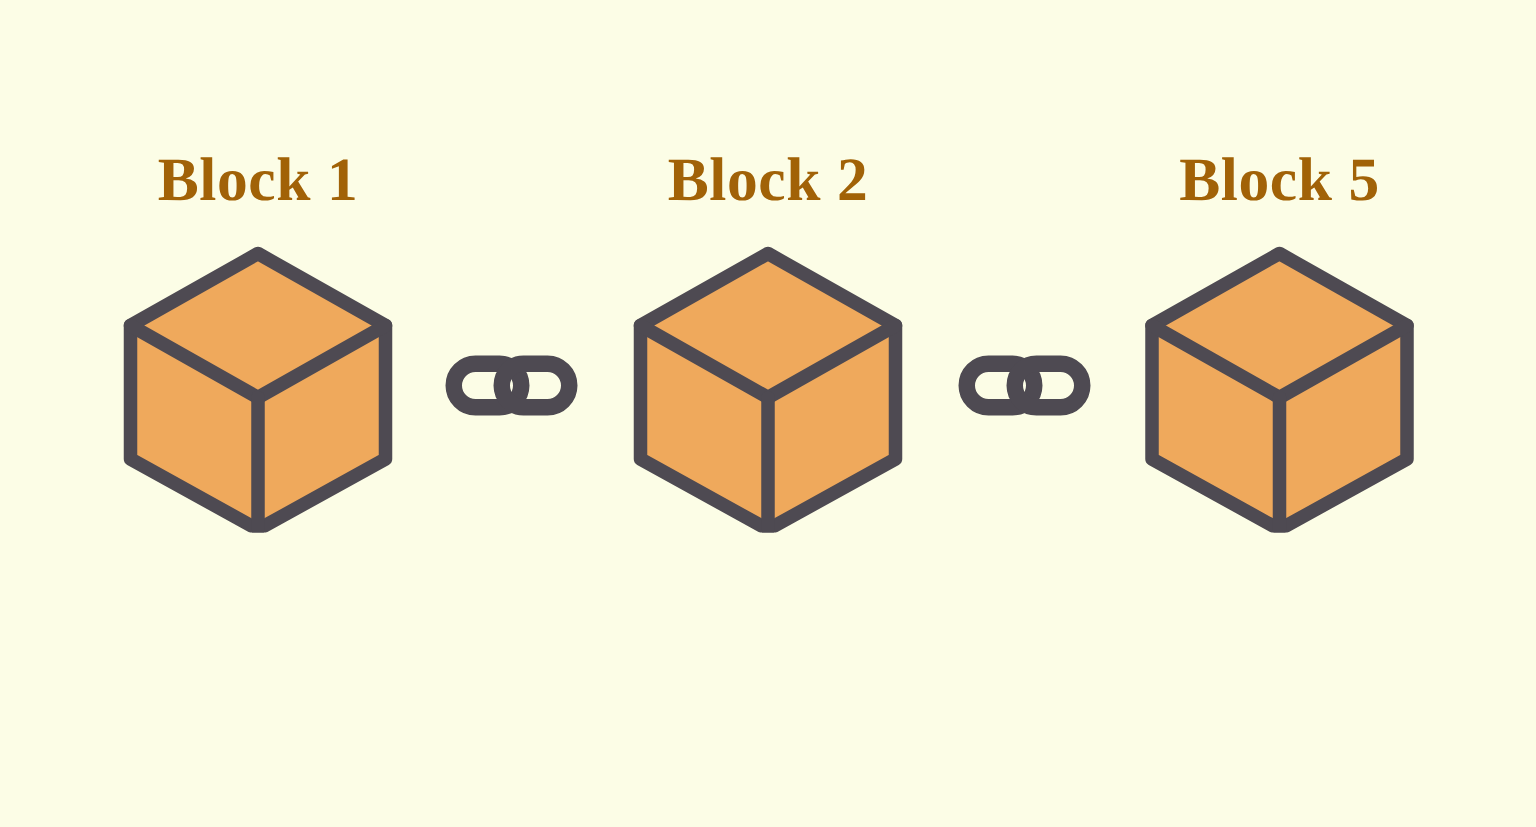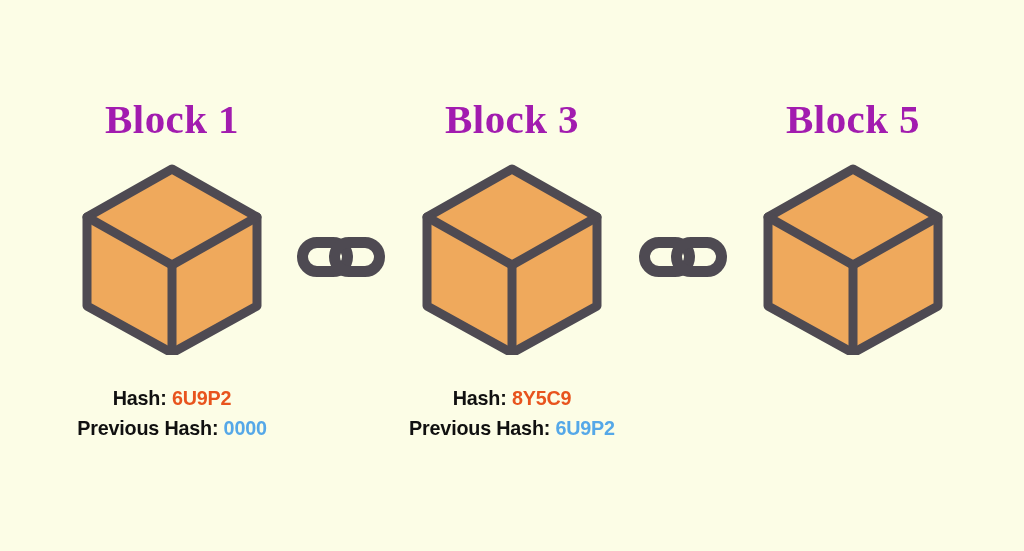"Block 1" .block-title { color: #a21caf -> #a16207 }
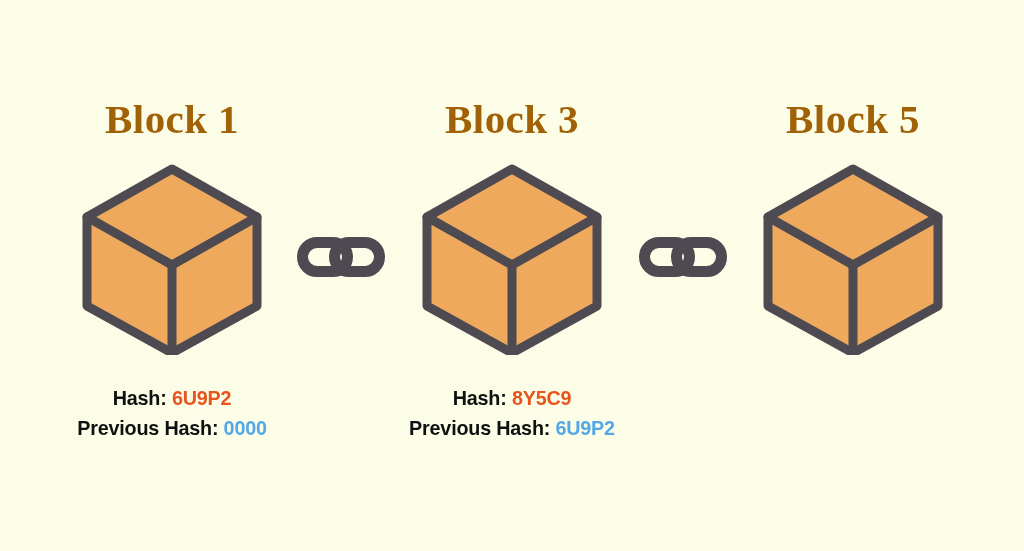"Block 3" div.block-title { text: 3 -> 2 }
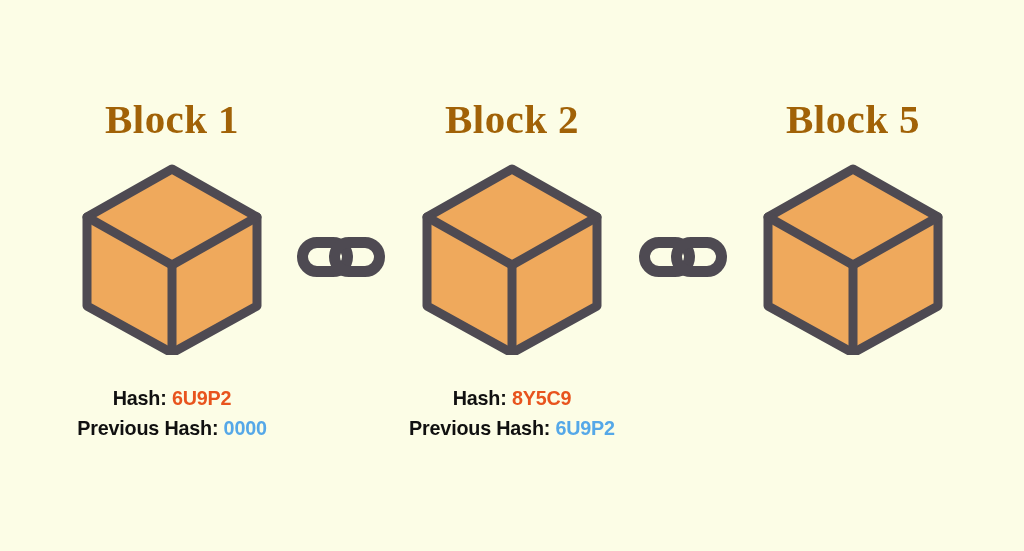"Hash: 6U9P2" div.hash-lines { html: <div> <div> <span>Hash:</span> <span>6U9P2</span> </div> <div> <span>Previous Hash:</span> <span>0000</span> </div> </div> -> none }
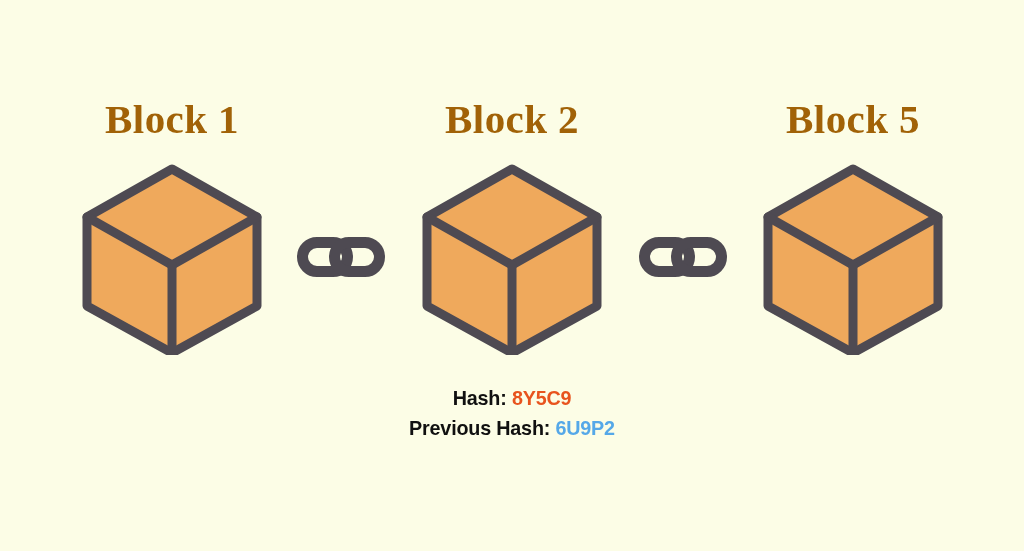"Hash: 8Y5C9" div.hash-lines { html: <div> <div> <span>Hash:</span> <span>8Y5C9</span> </div> <div> <span>Previous Hash:</span> <span>6U9P2</span> </div> </div> -> none }
